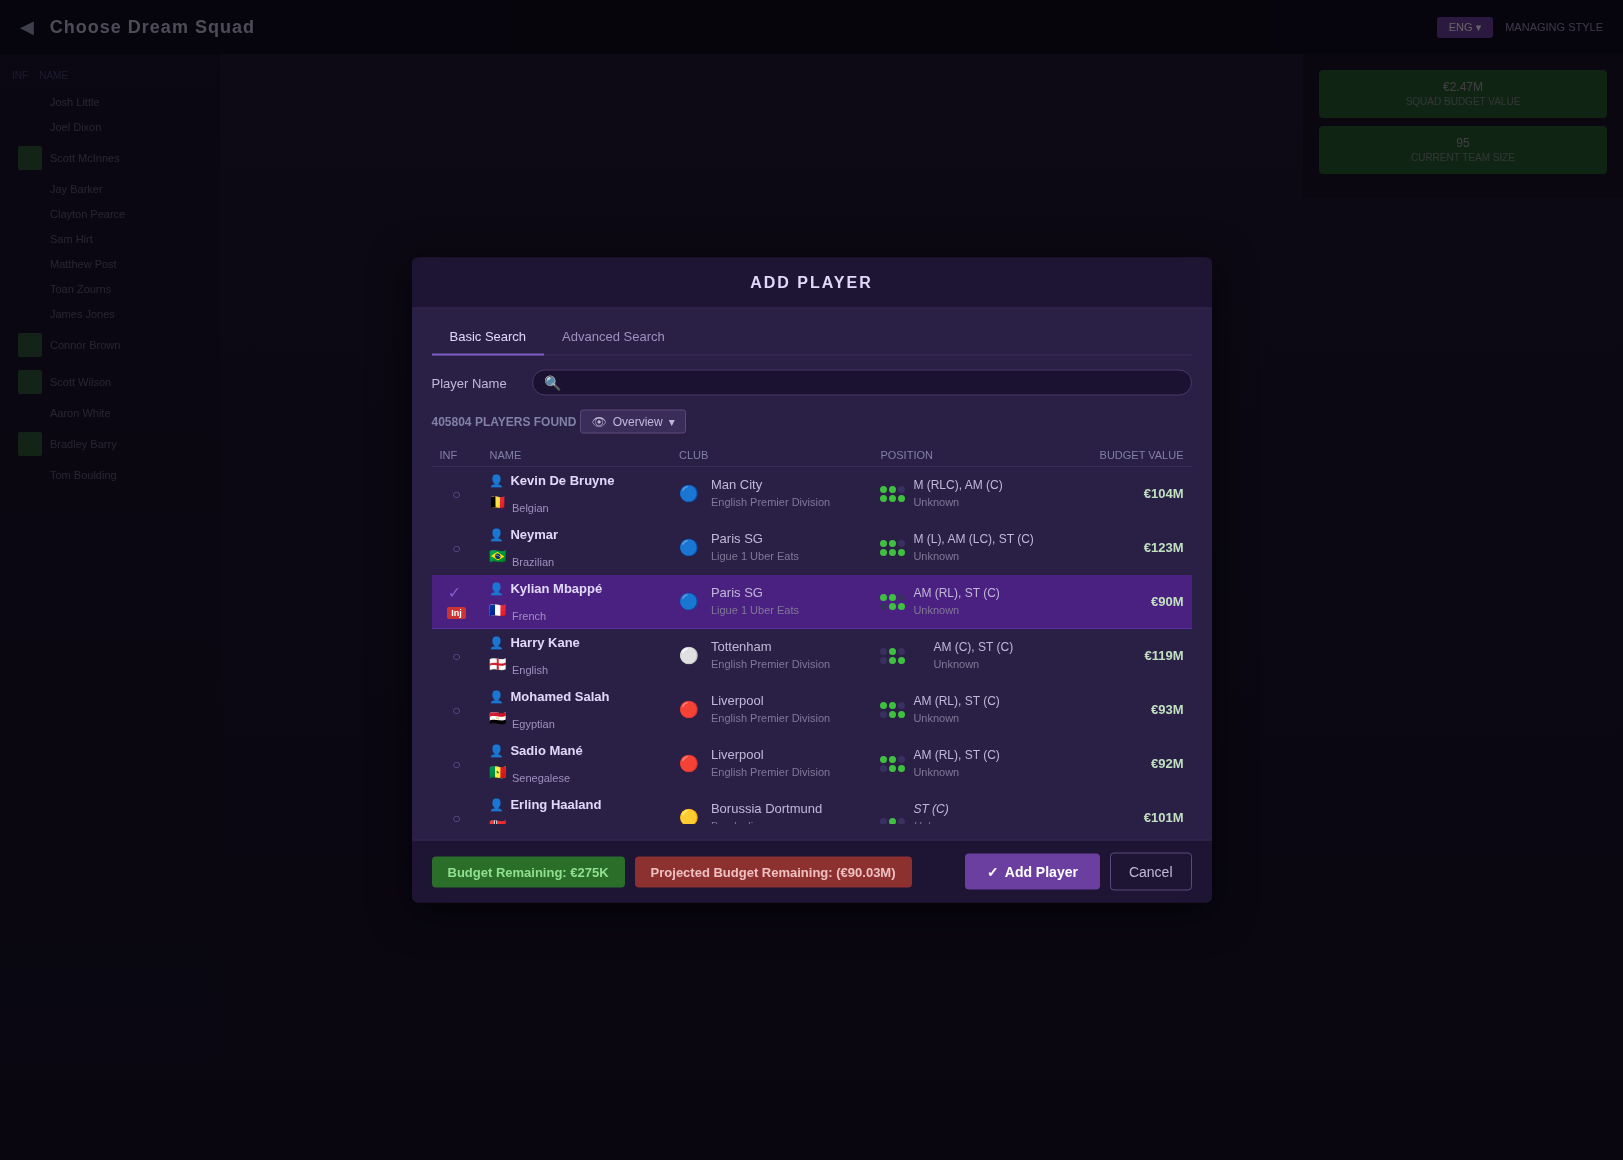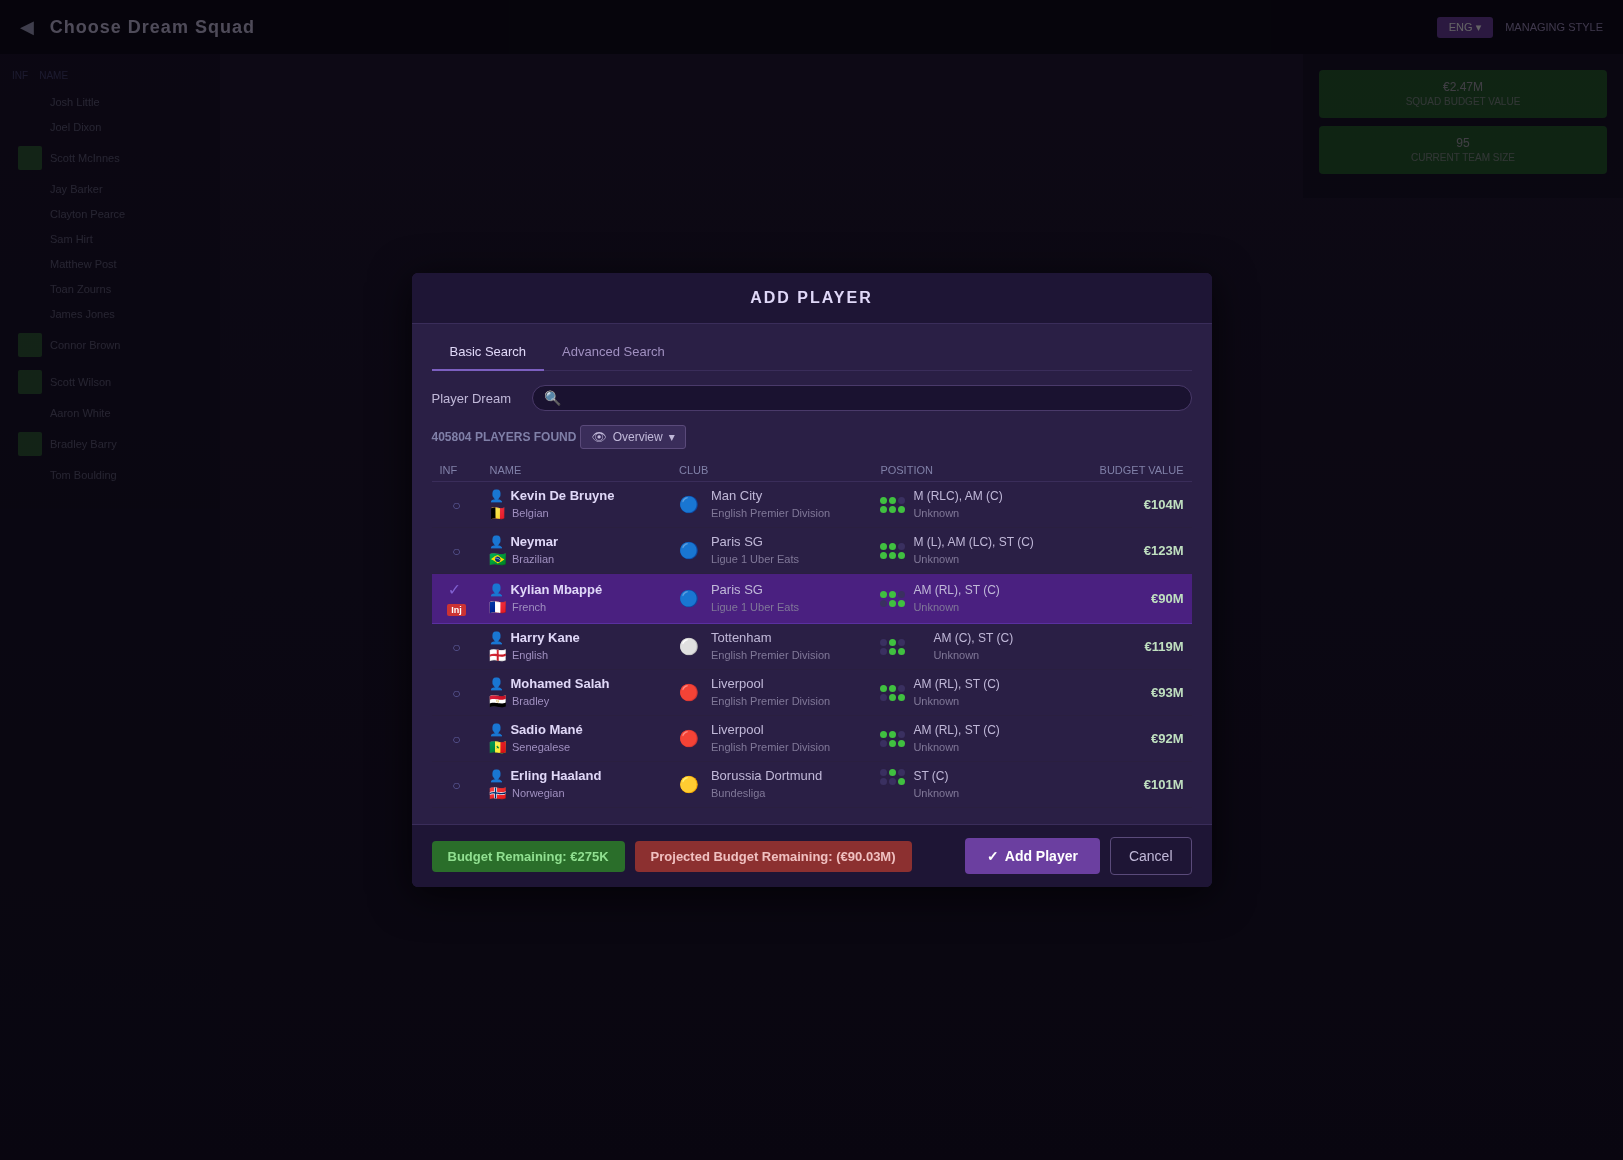"Player Dream" span.search-label { text: Dream -> Name }
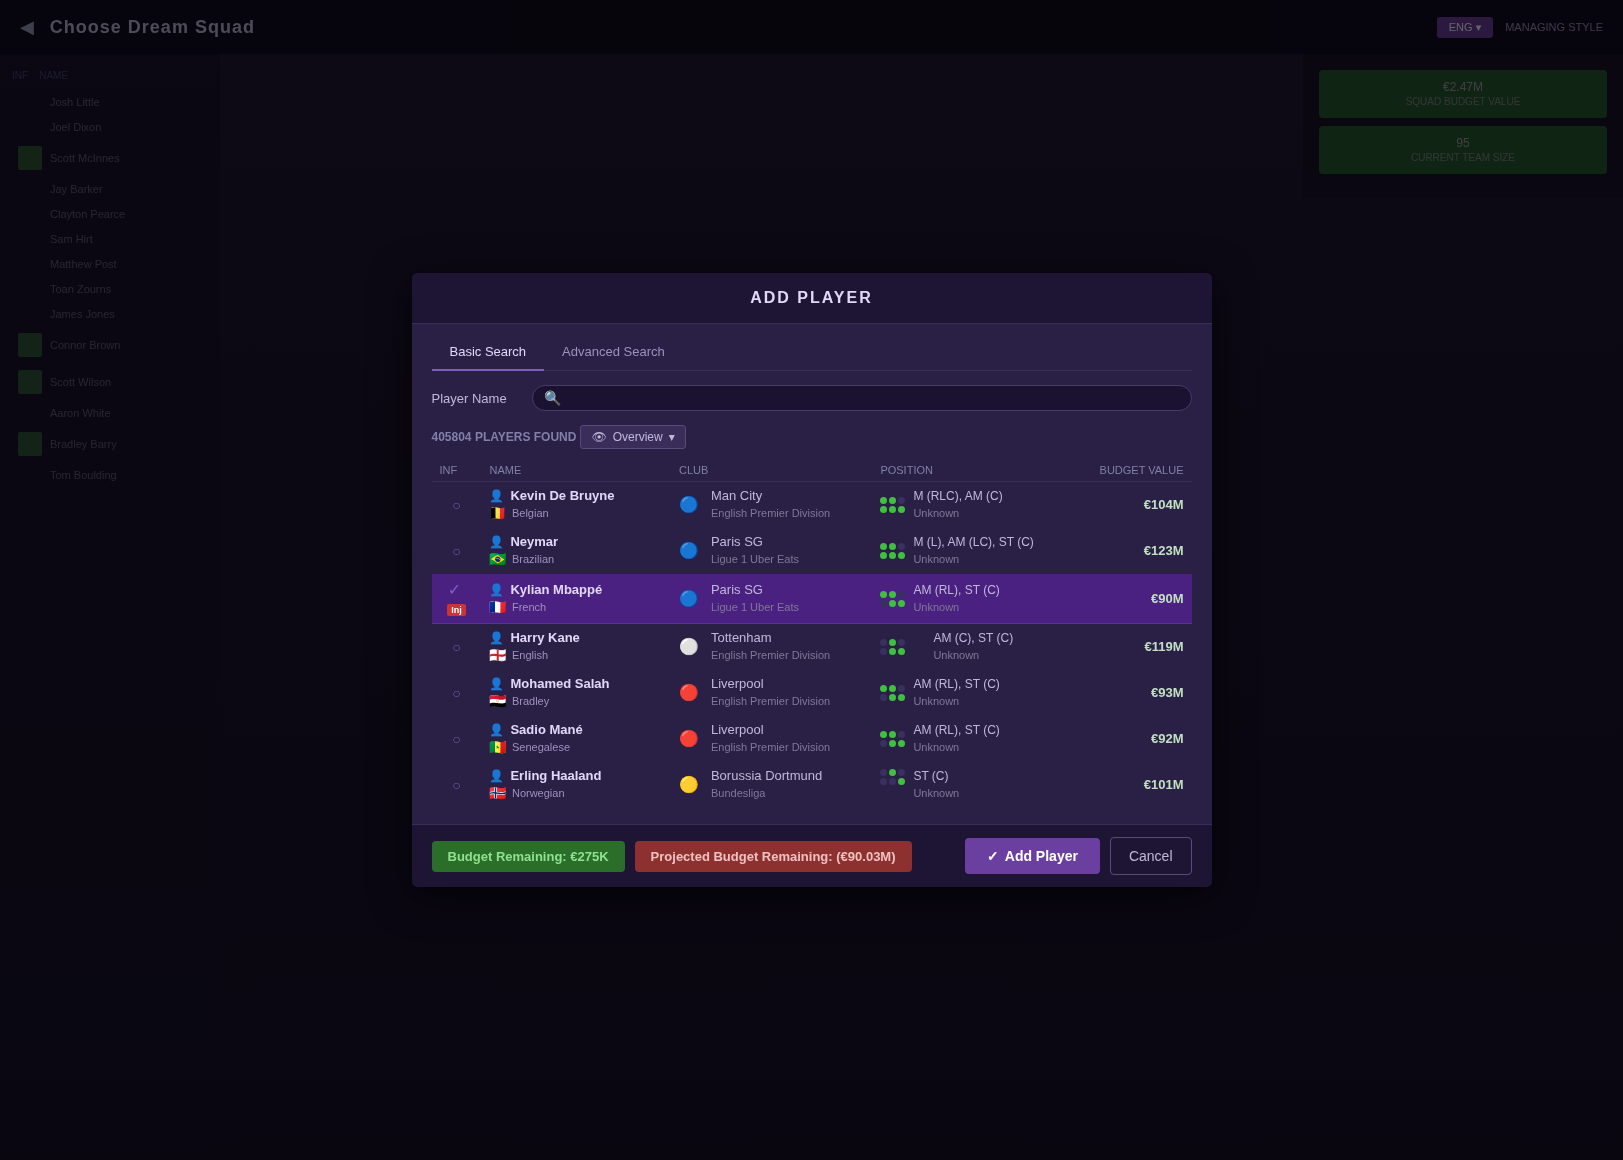"Belgian" .nationality-text { margin-top: none -> 12px }
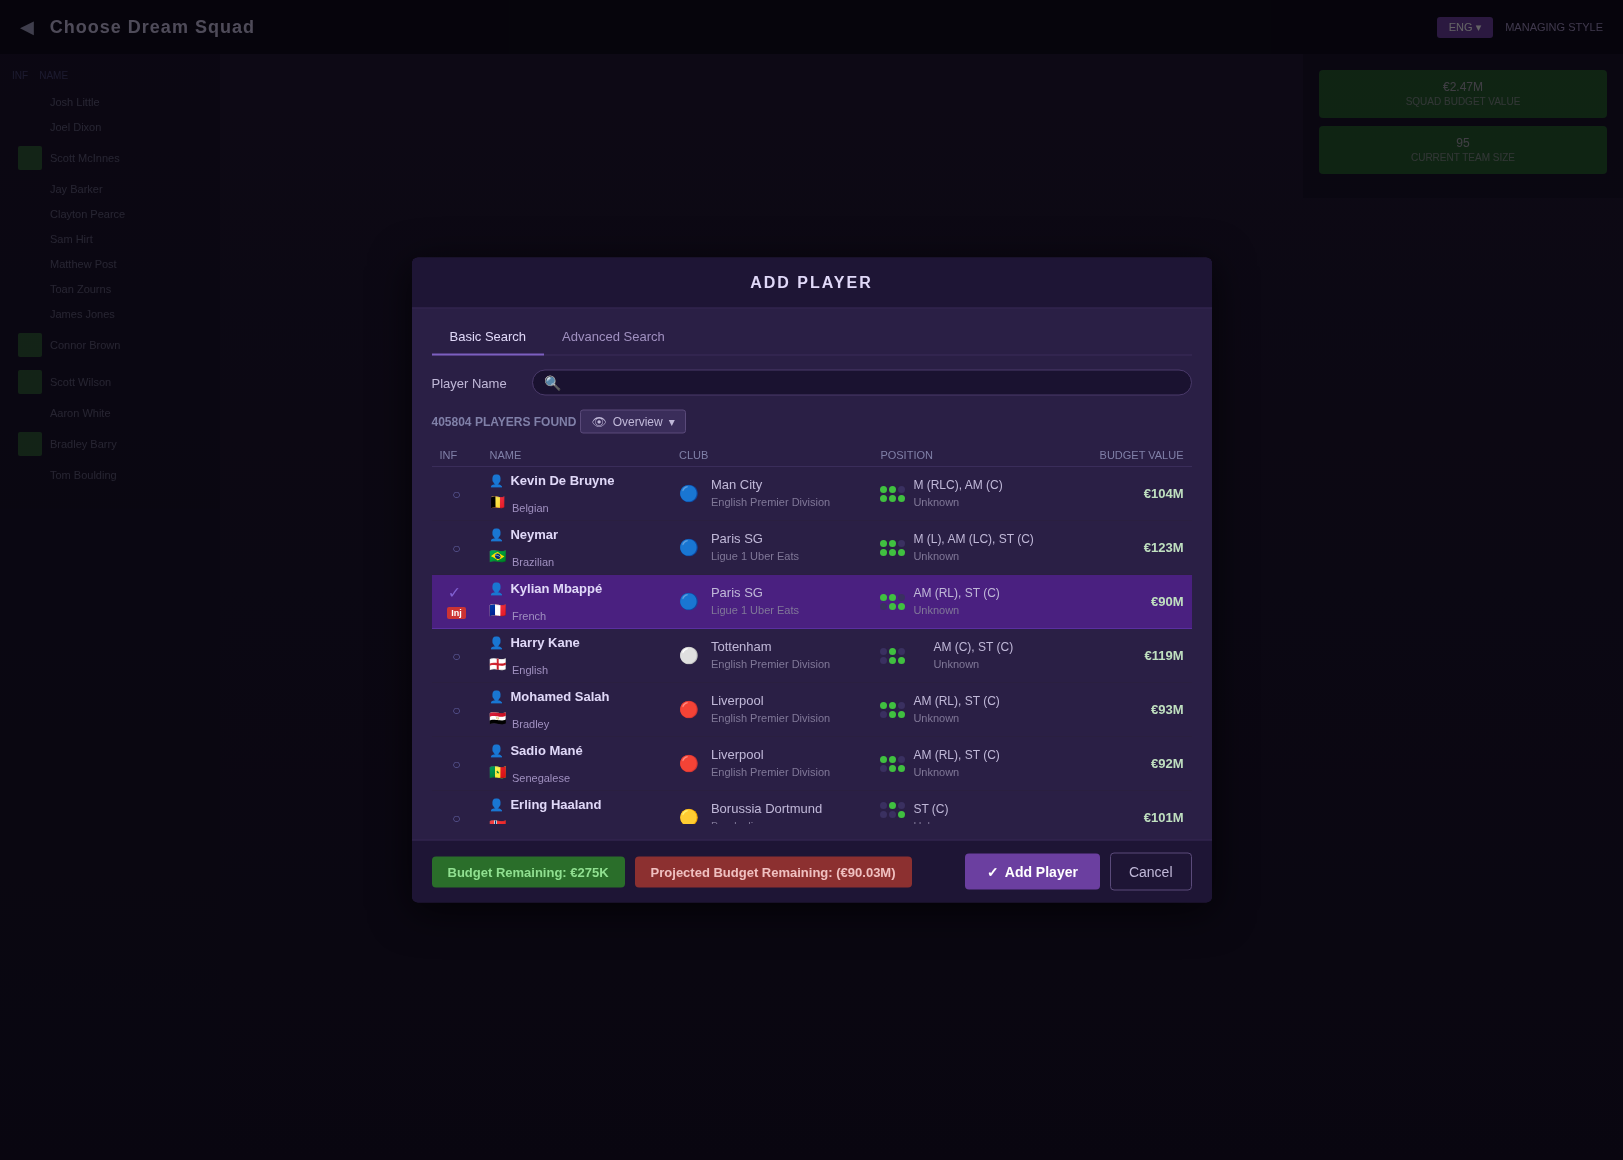"Bradley" span.nationality-text { text: Bradley -> Egyptian }
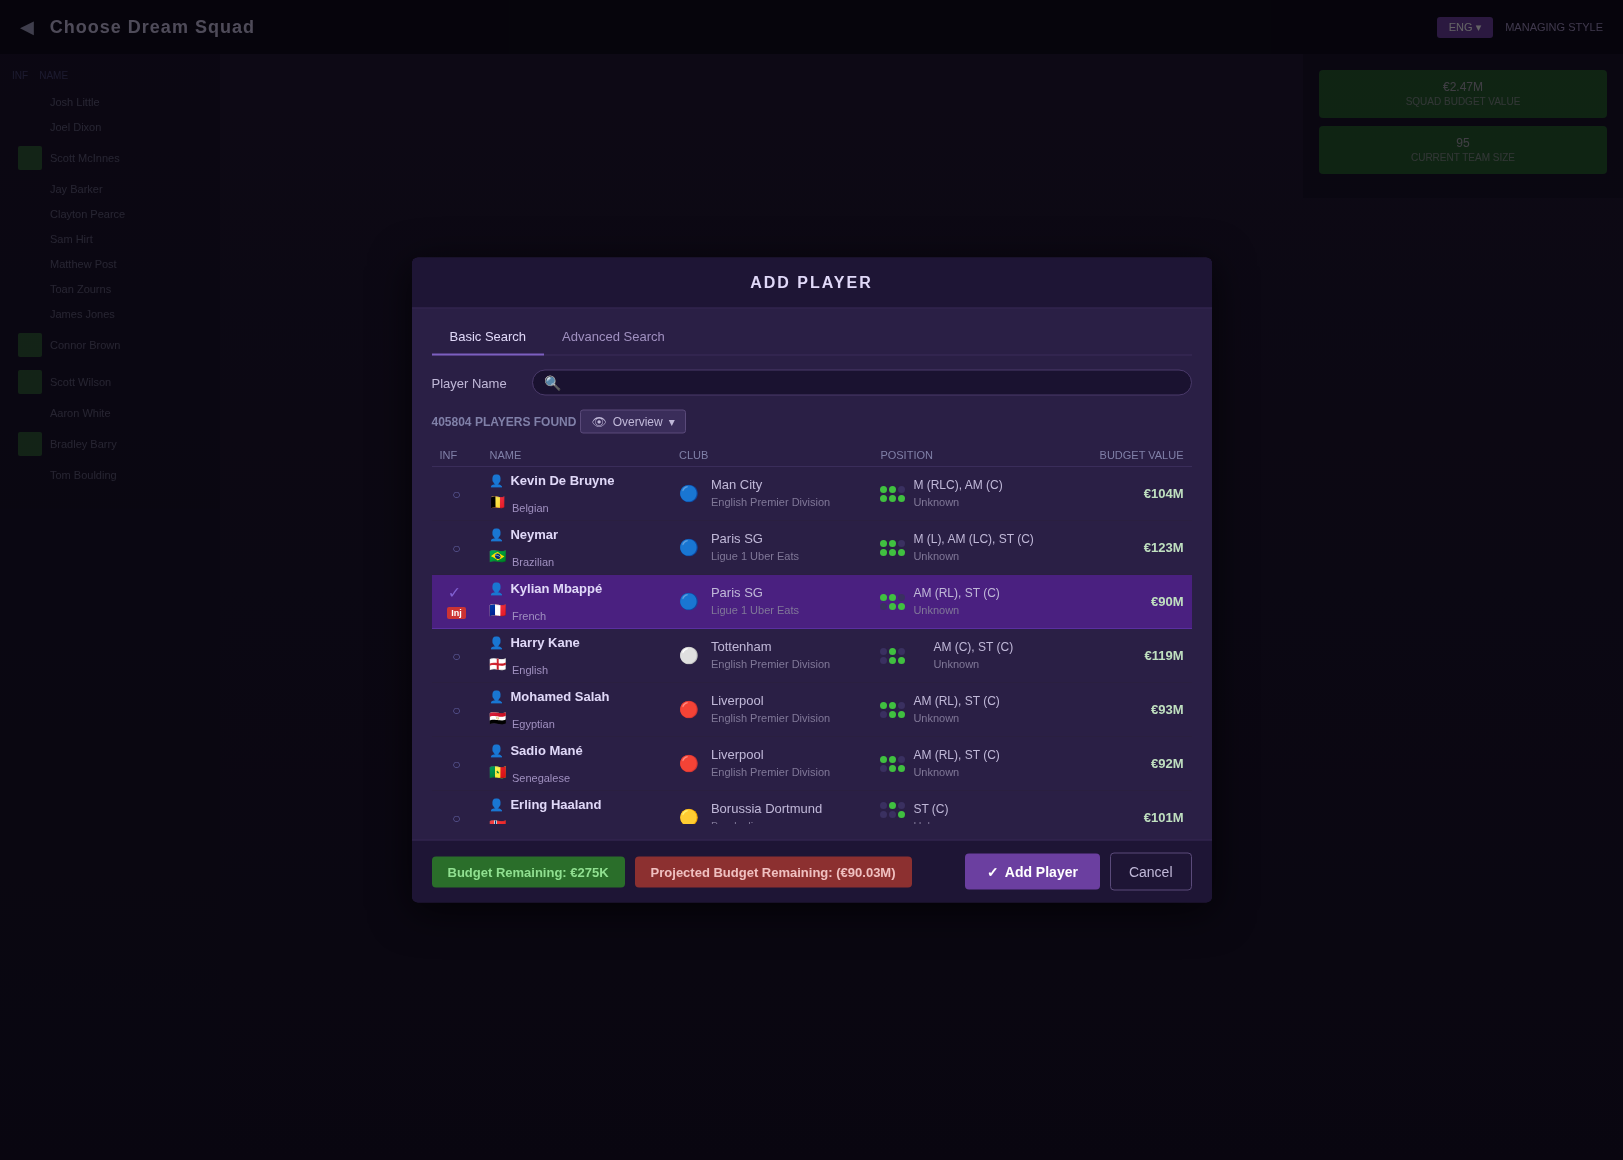"ST (C)" span { align-items: flex-start -> flex-end; font-style: none -> italic }
